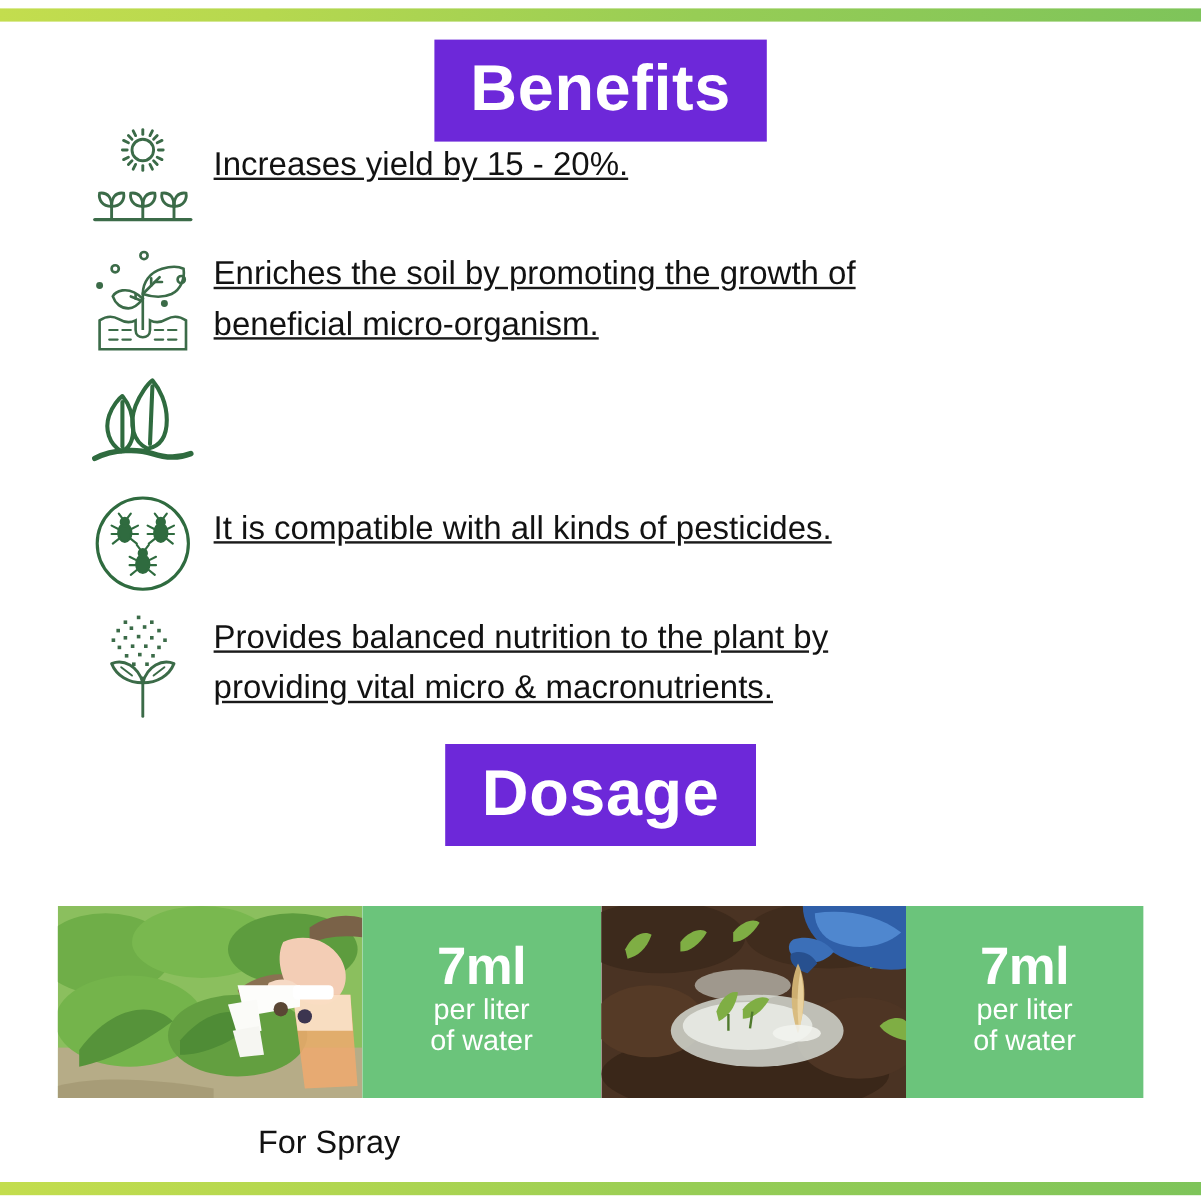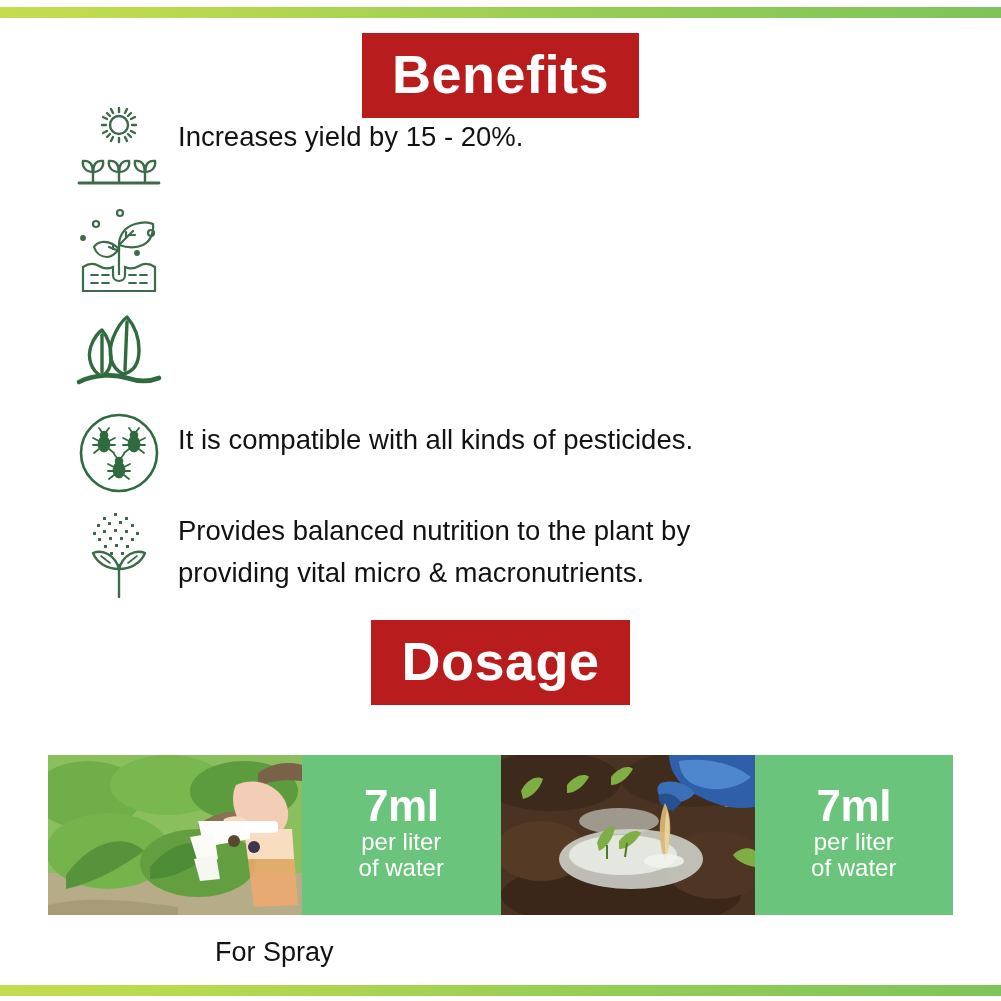"Benefits" .badge { background: #b91c1c -> #6d28d9 }
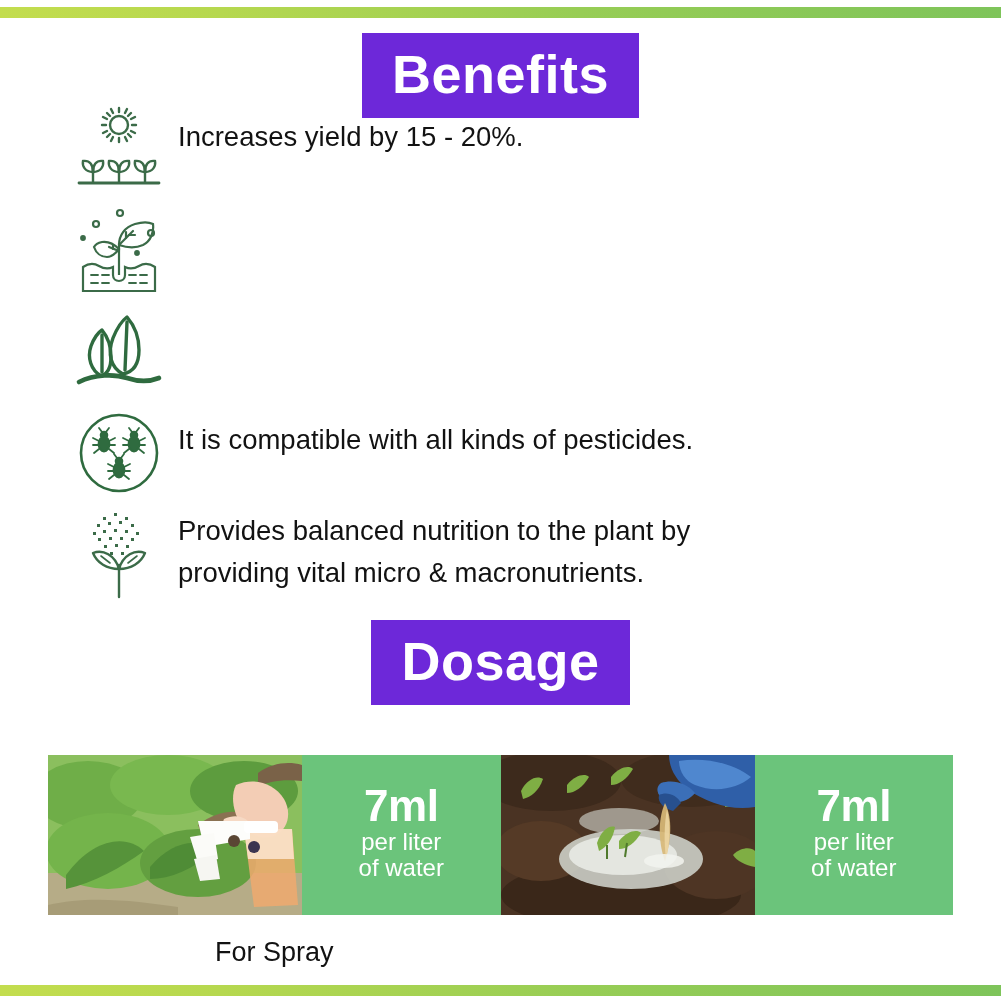"Increases yield by 15 -" .benefits { text-decoration: none -> underline }
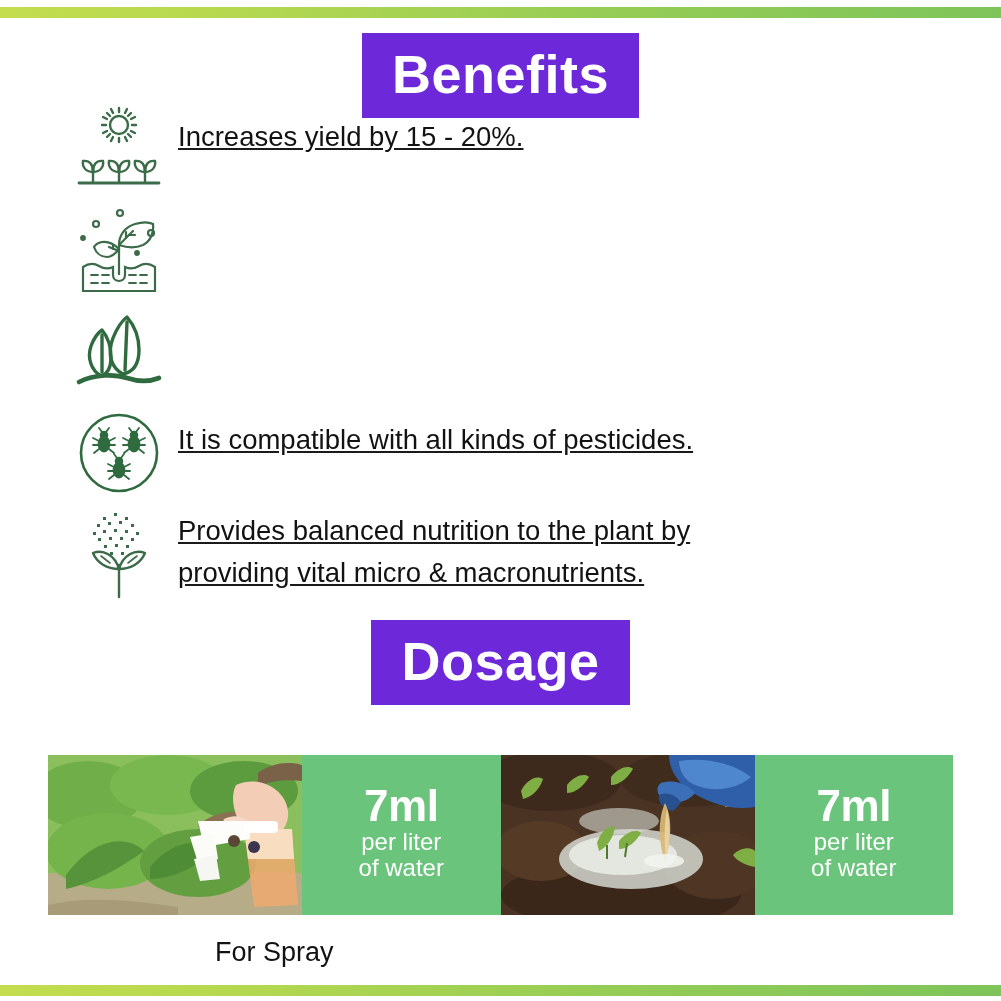"Enriches the soil by promoting" div.benefit-text { html: none -> <div>Enriches the soil by promoting the growth of beneficial micro-organism.</div> }
